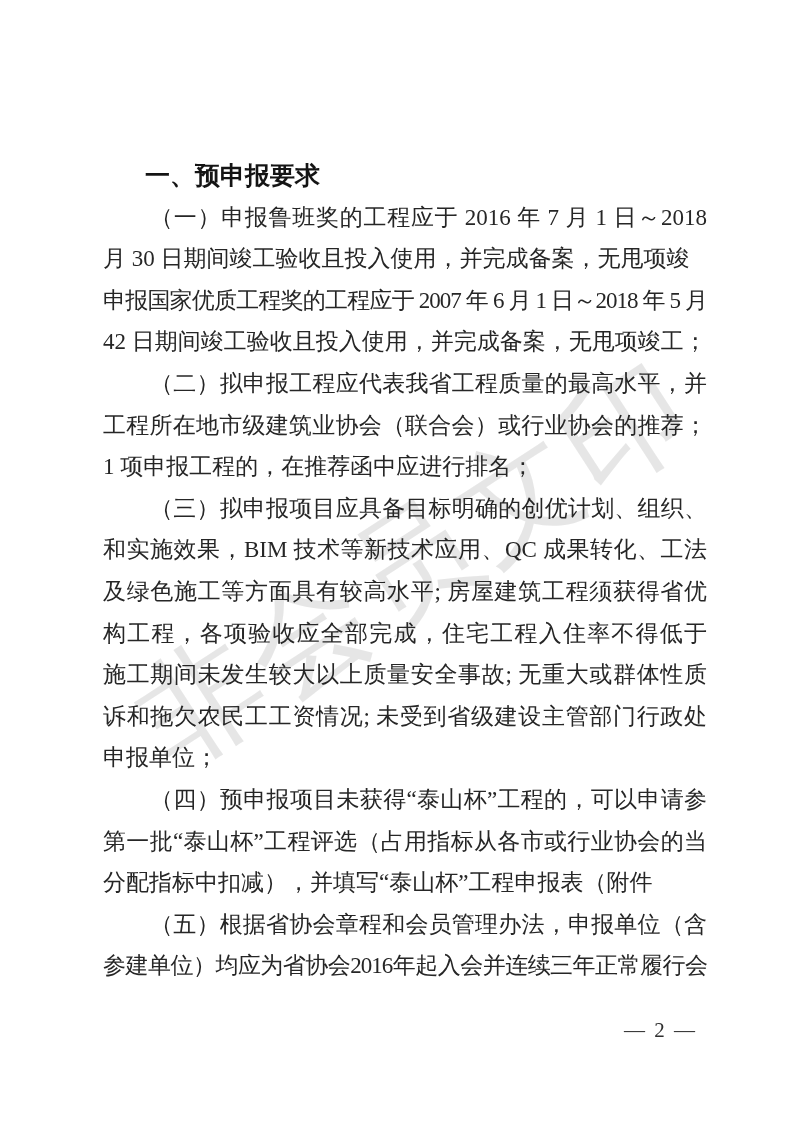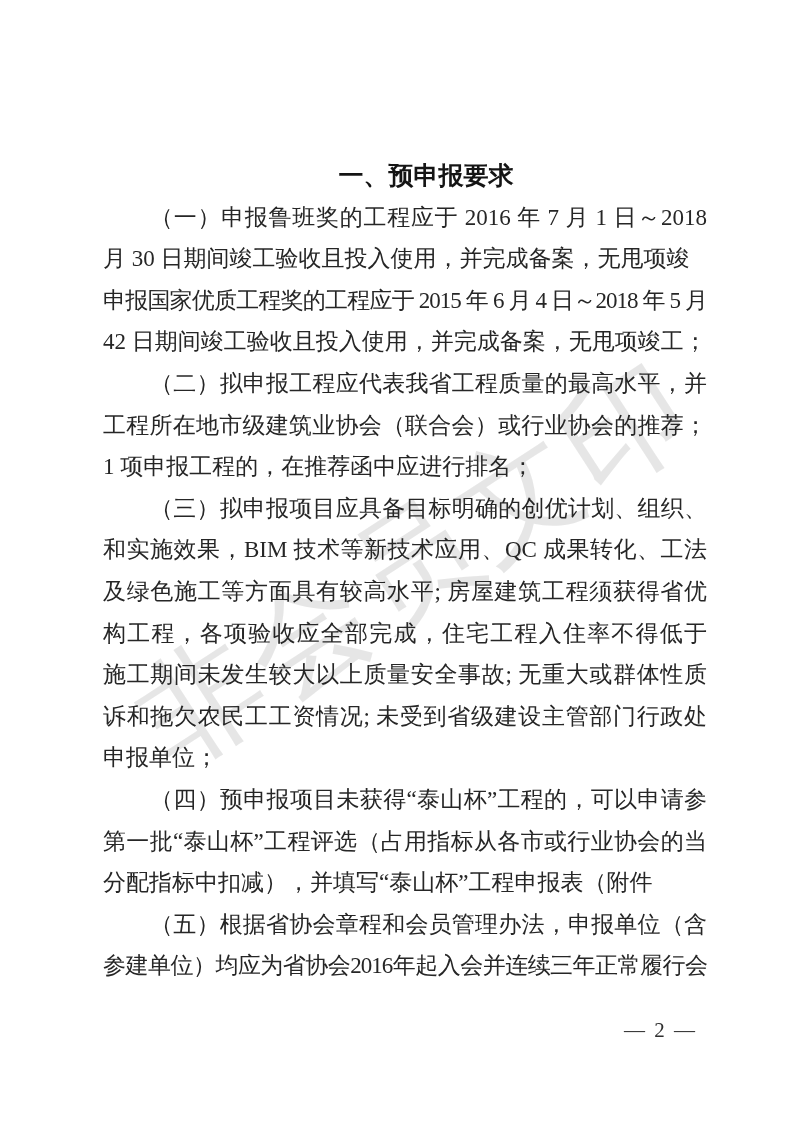"一、预申报要求" div.doc-title { text-align: center -> none }
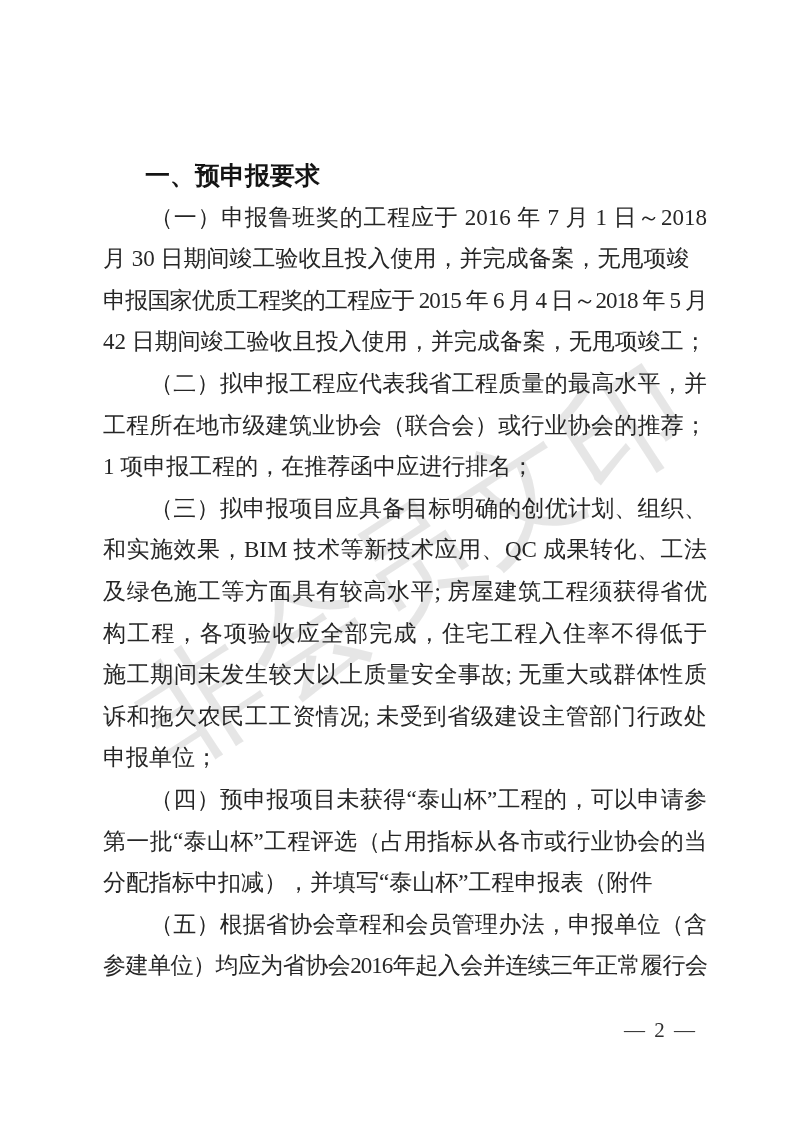"申报国家优质工程奖的工程应于 2015 年 6 月" div.line { text: 2015 年 6 月 4 -> 2007 年 6 月 1 }
